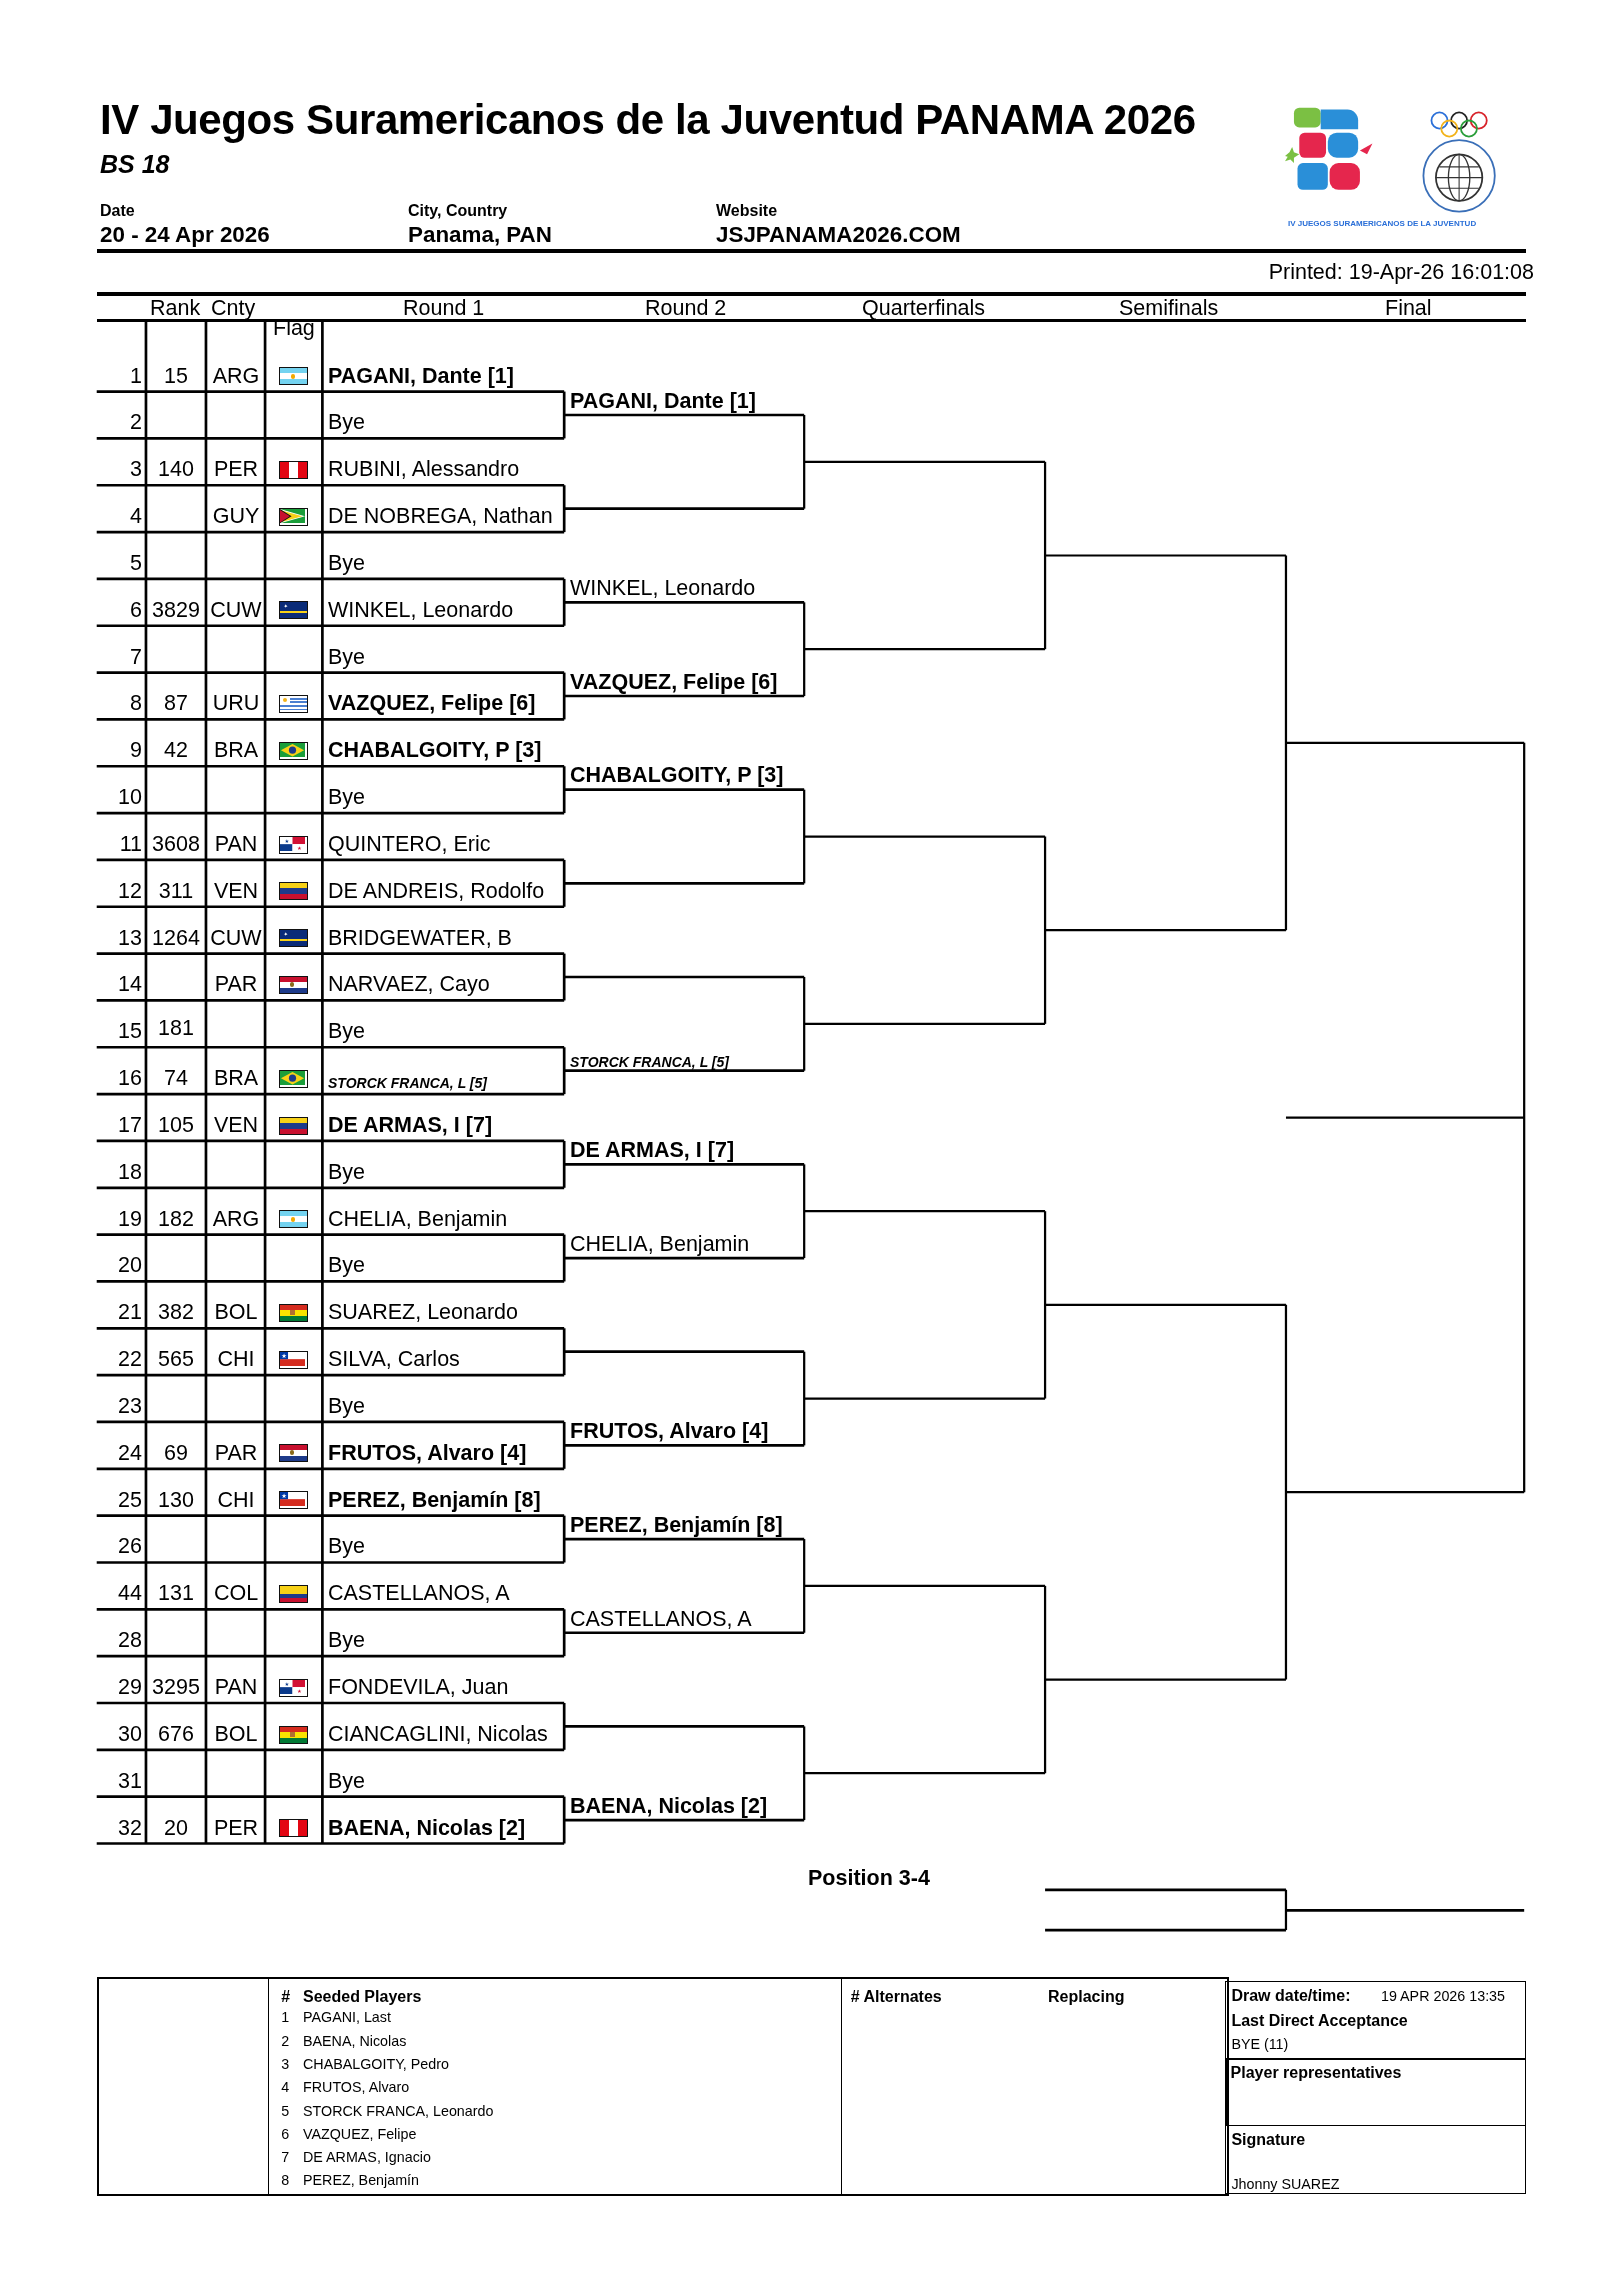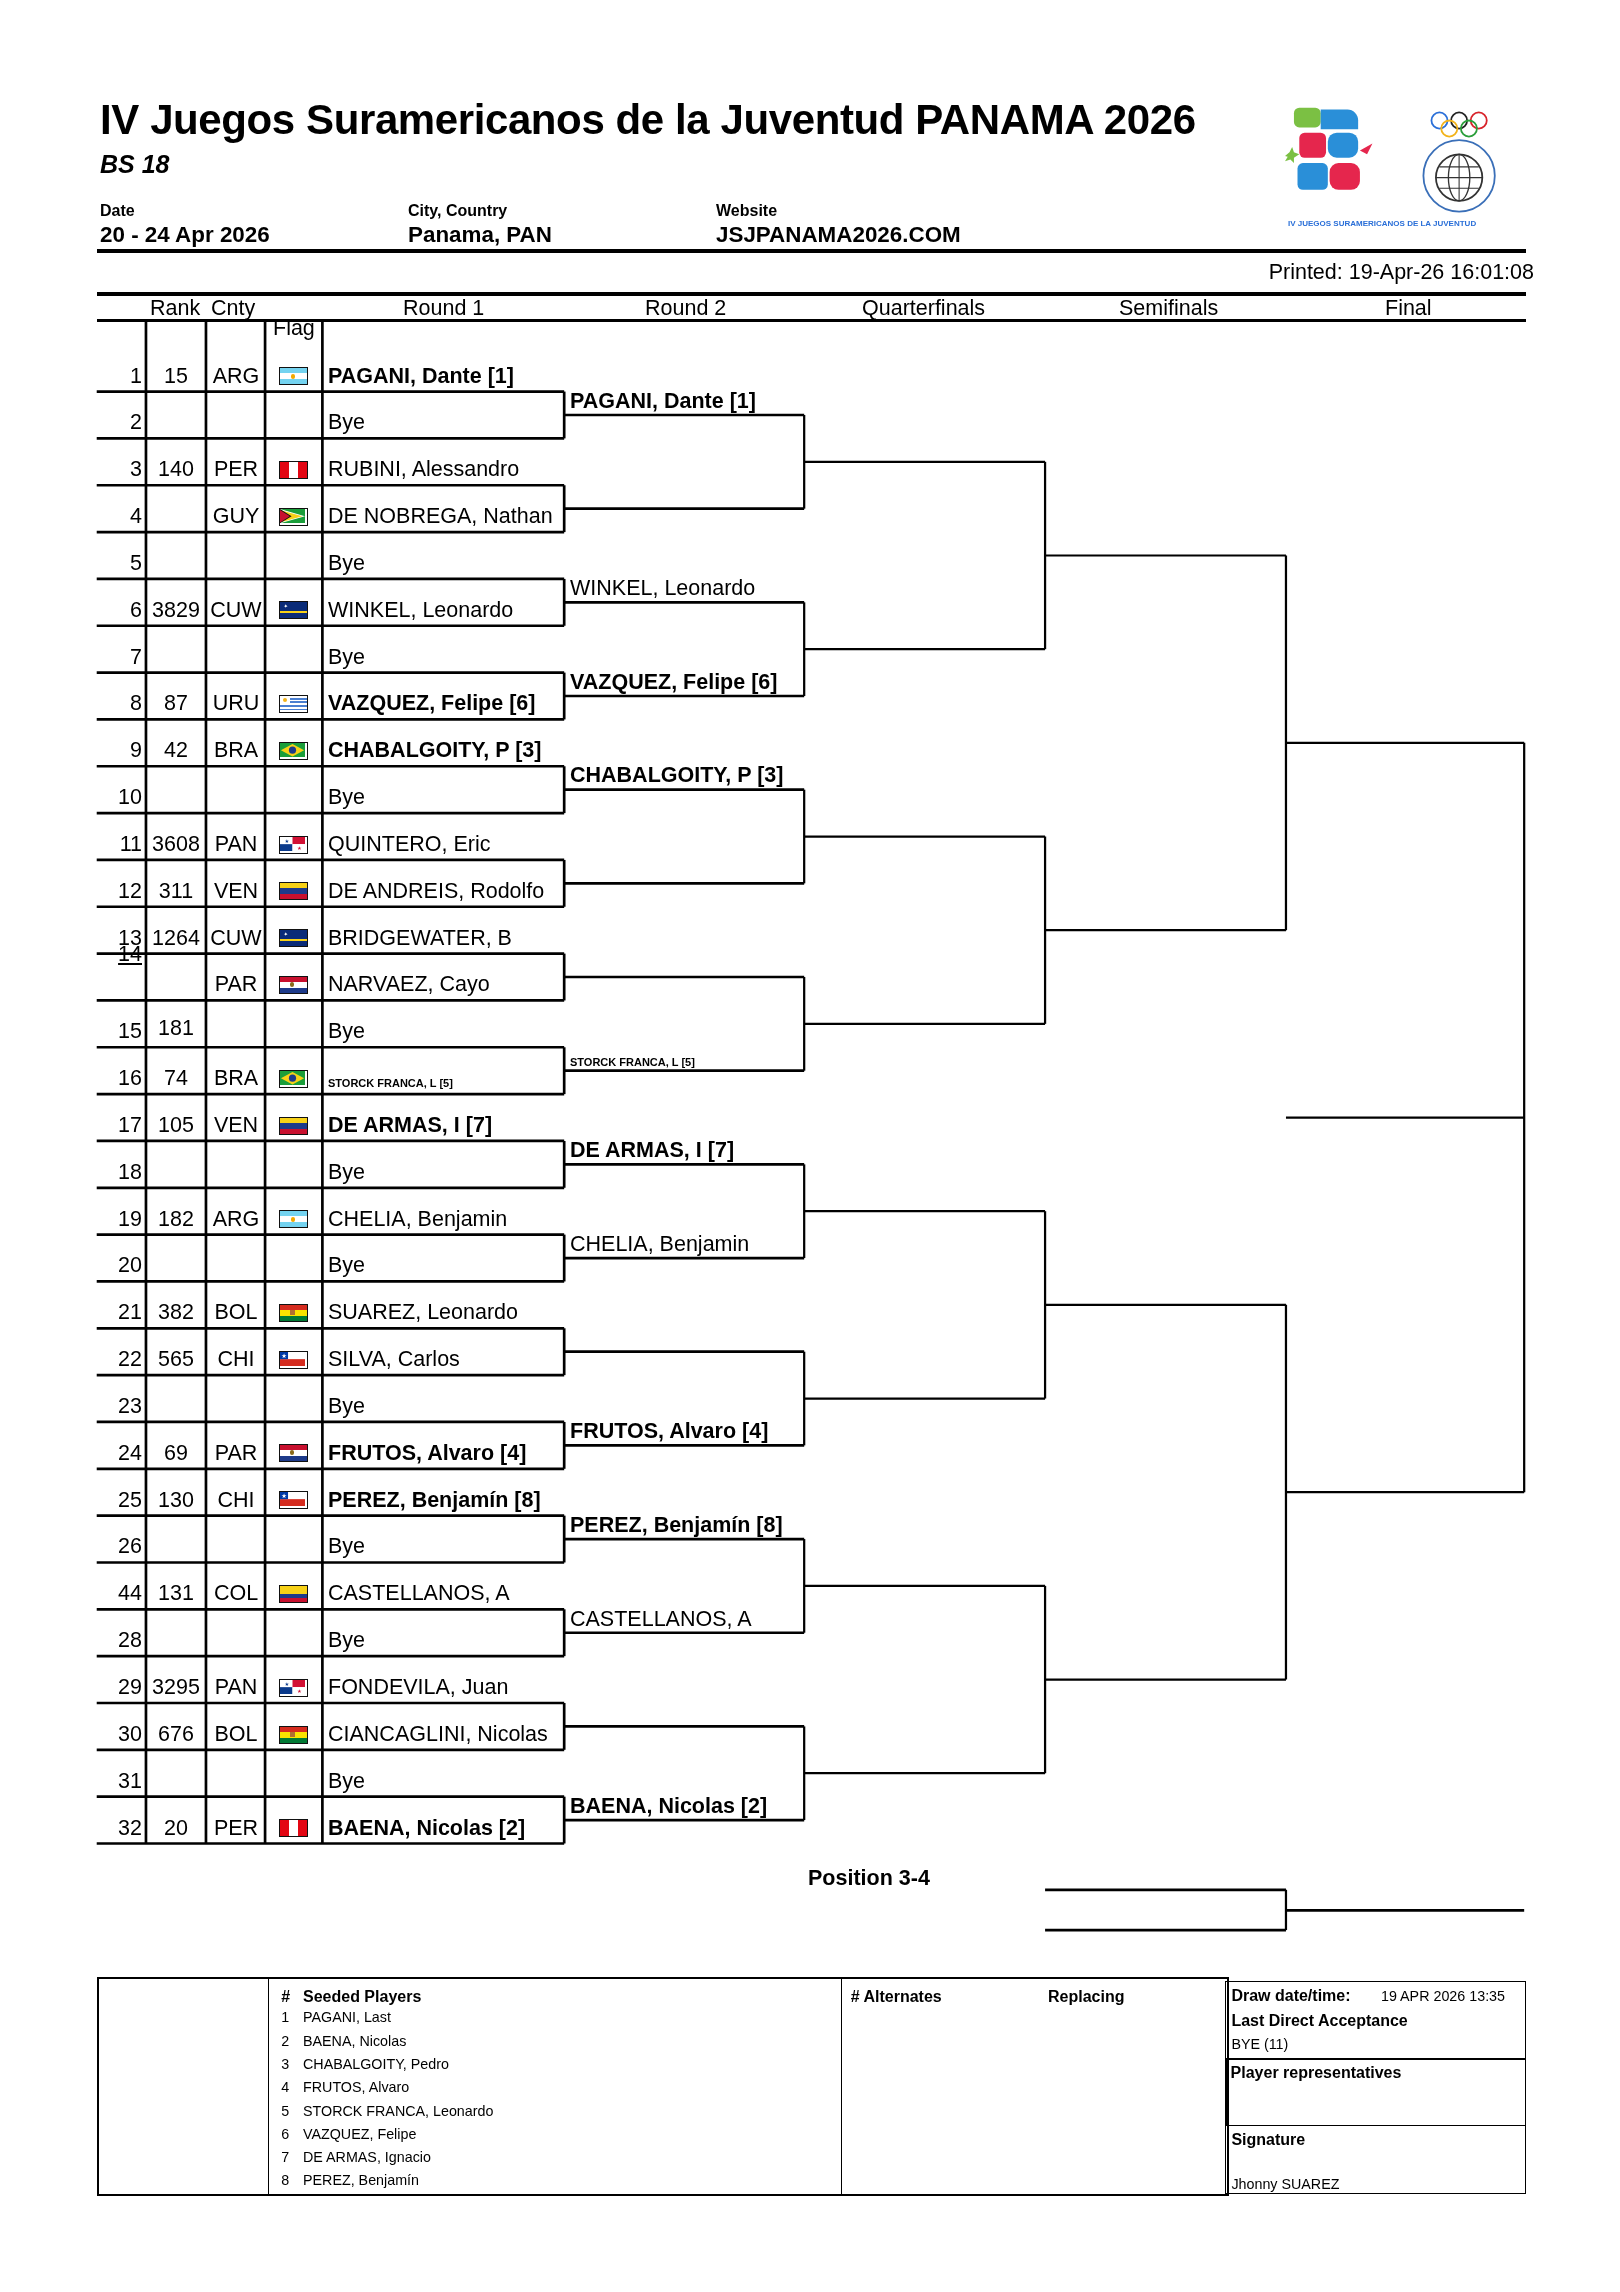"14" div.cell { text-decoration: underline -> none; top: 943px -> 973px }
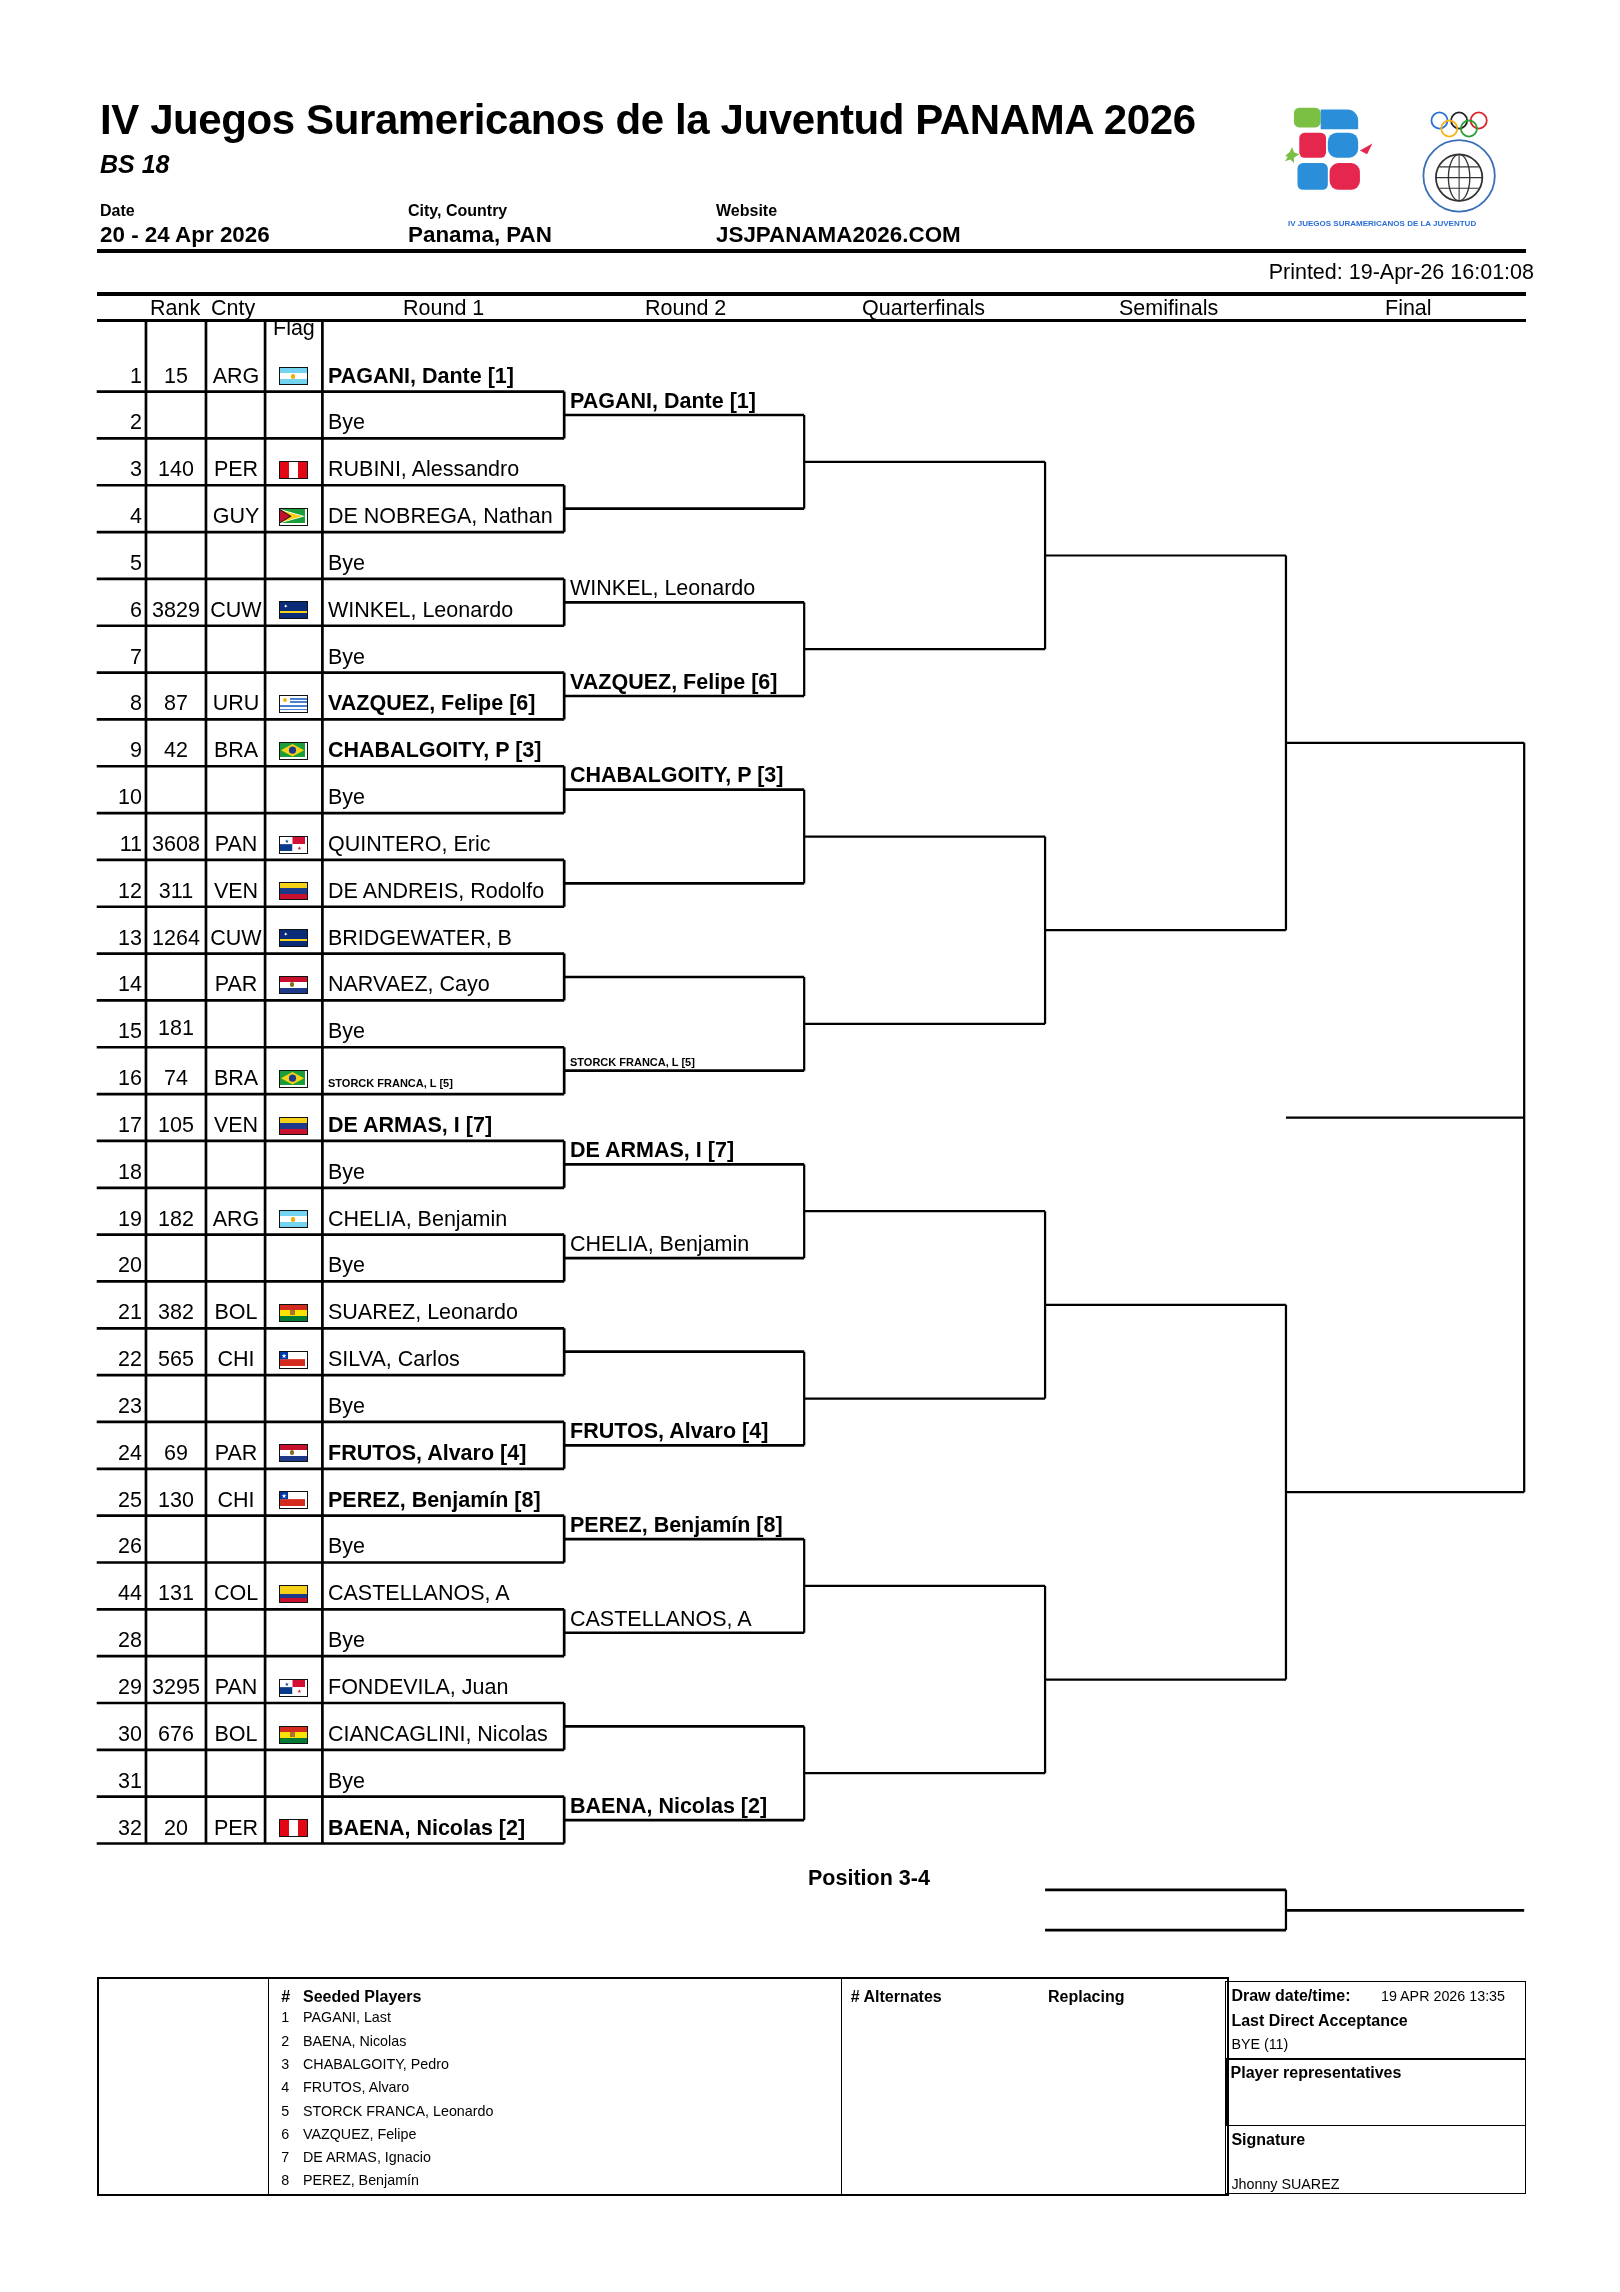"STORCK FRANCA, L [5]" .name.small { font-size: 11px -> 14px; font-style: none -> italic }
